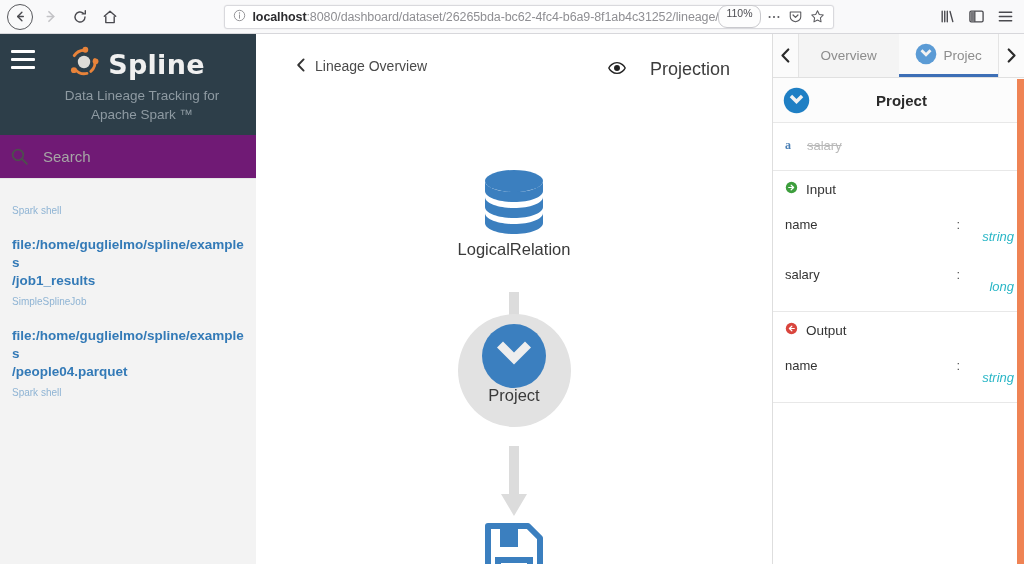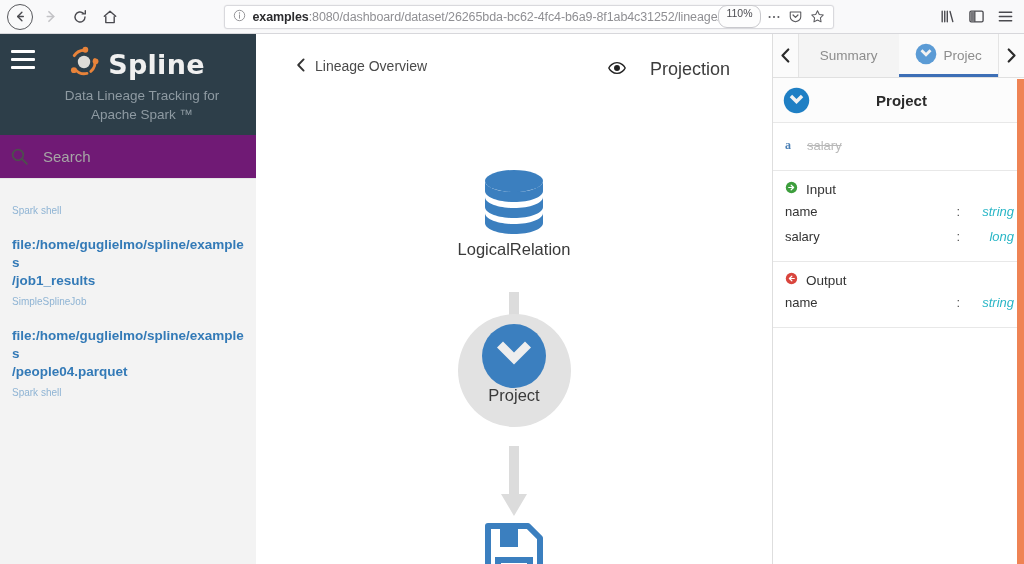"examples" b { text: examples -> localhost }
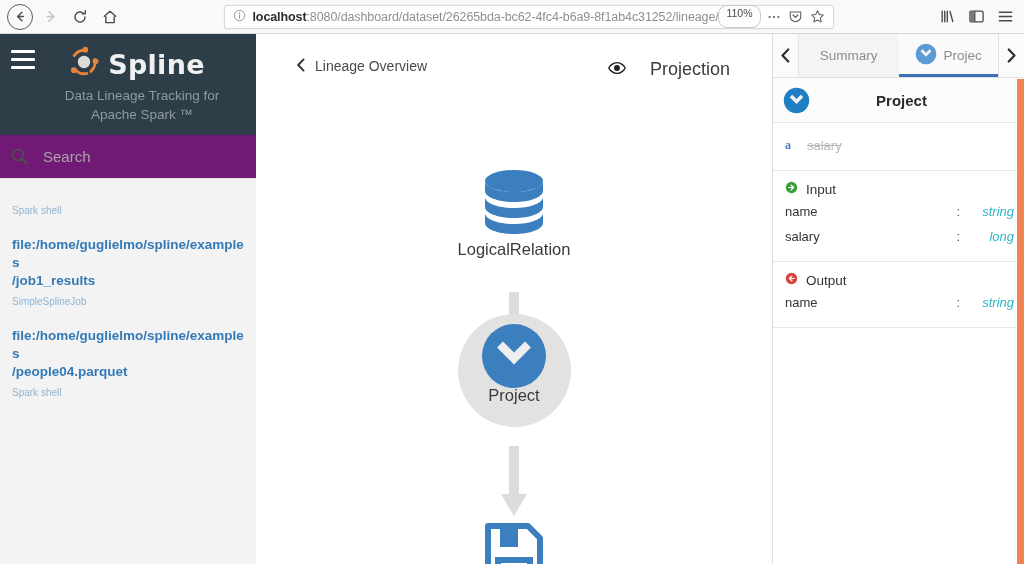"Summary" span.tab-label { text: Summary -> Overview }
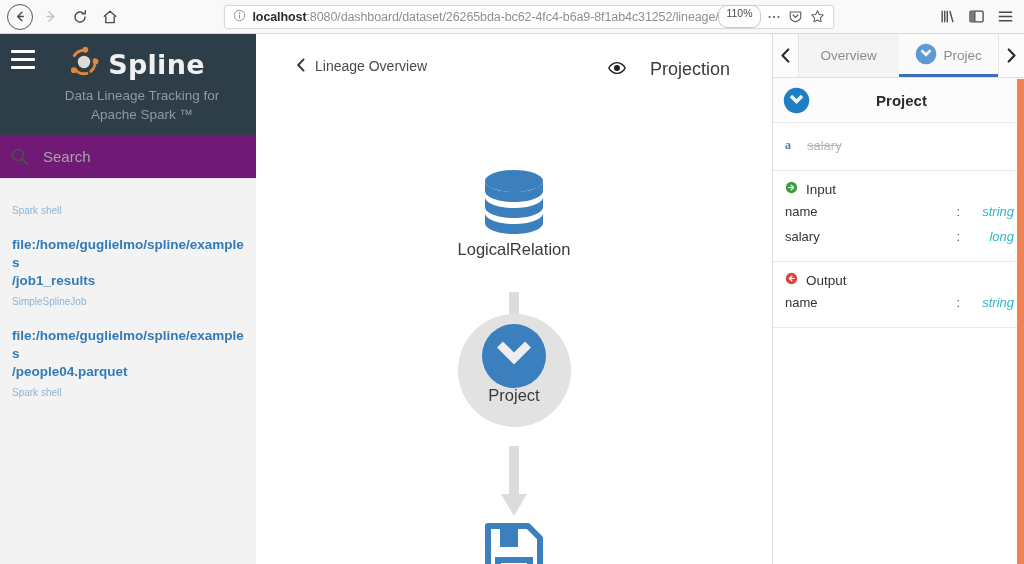"string" .attr-type { margin-top: none -> 25px }
